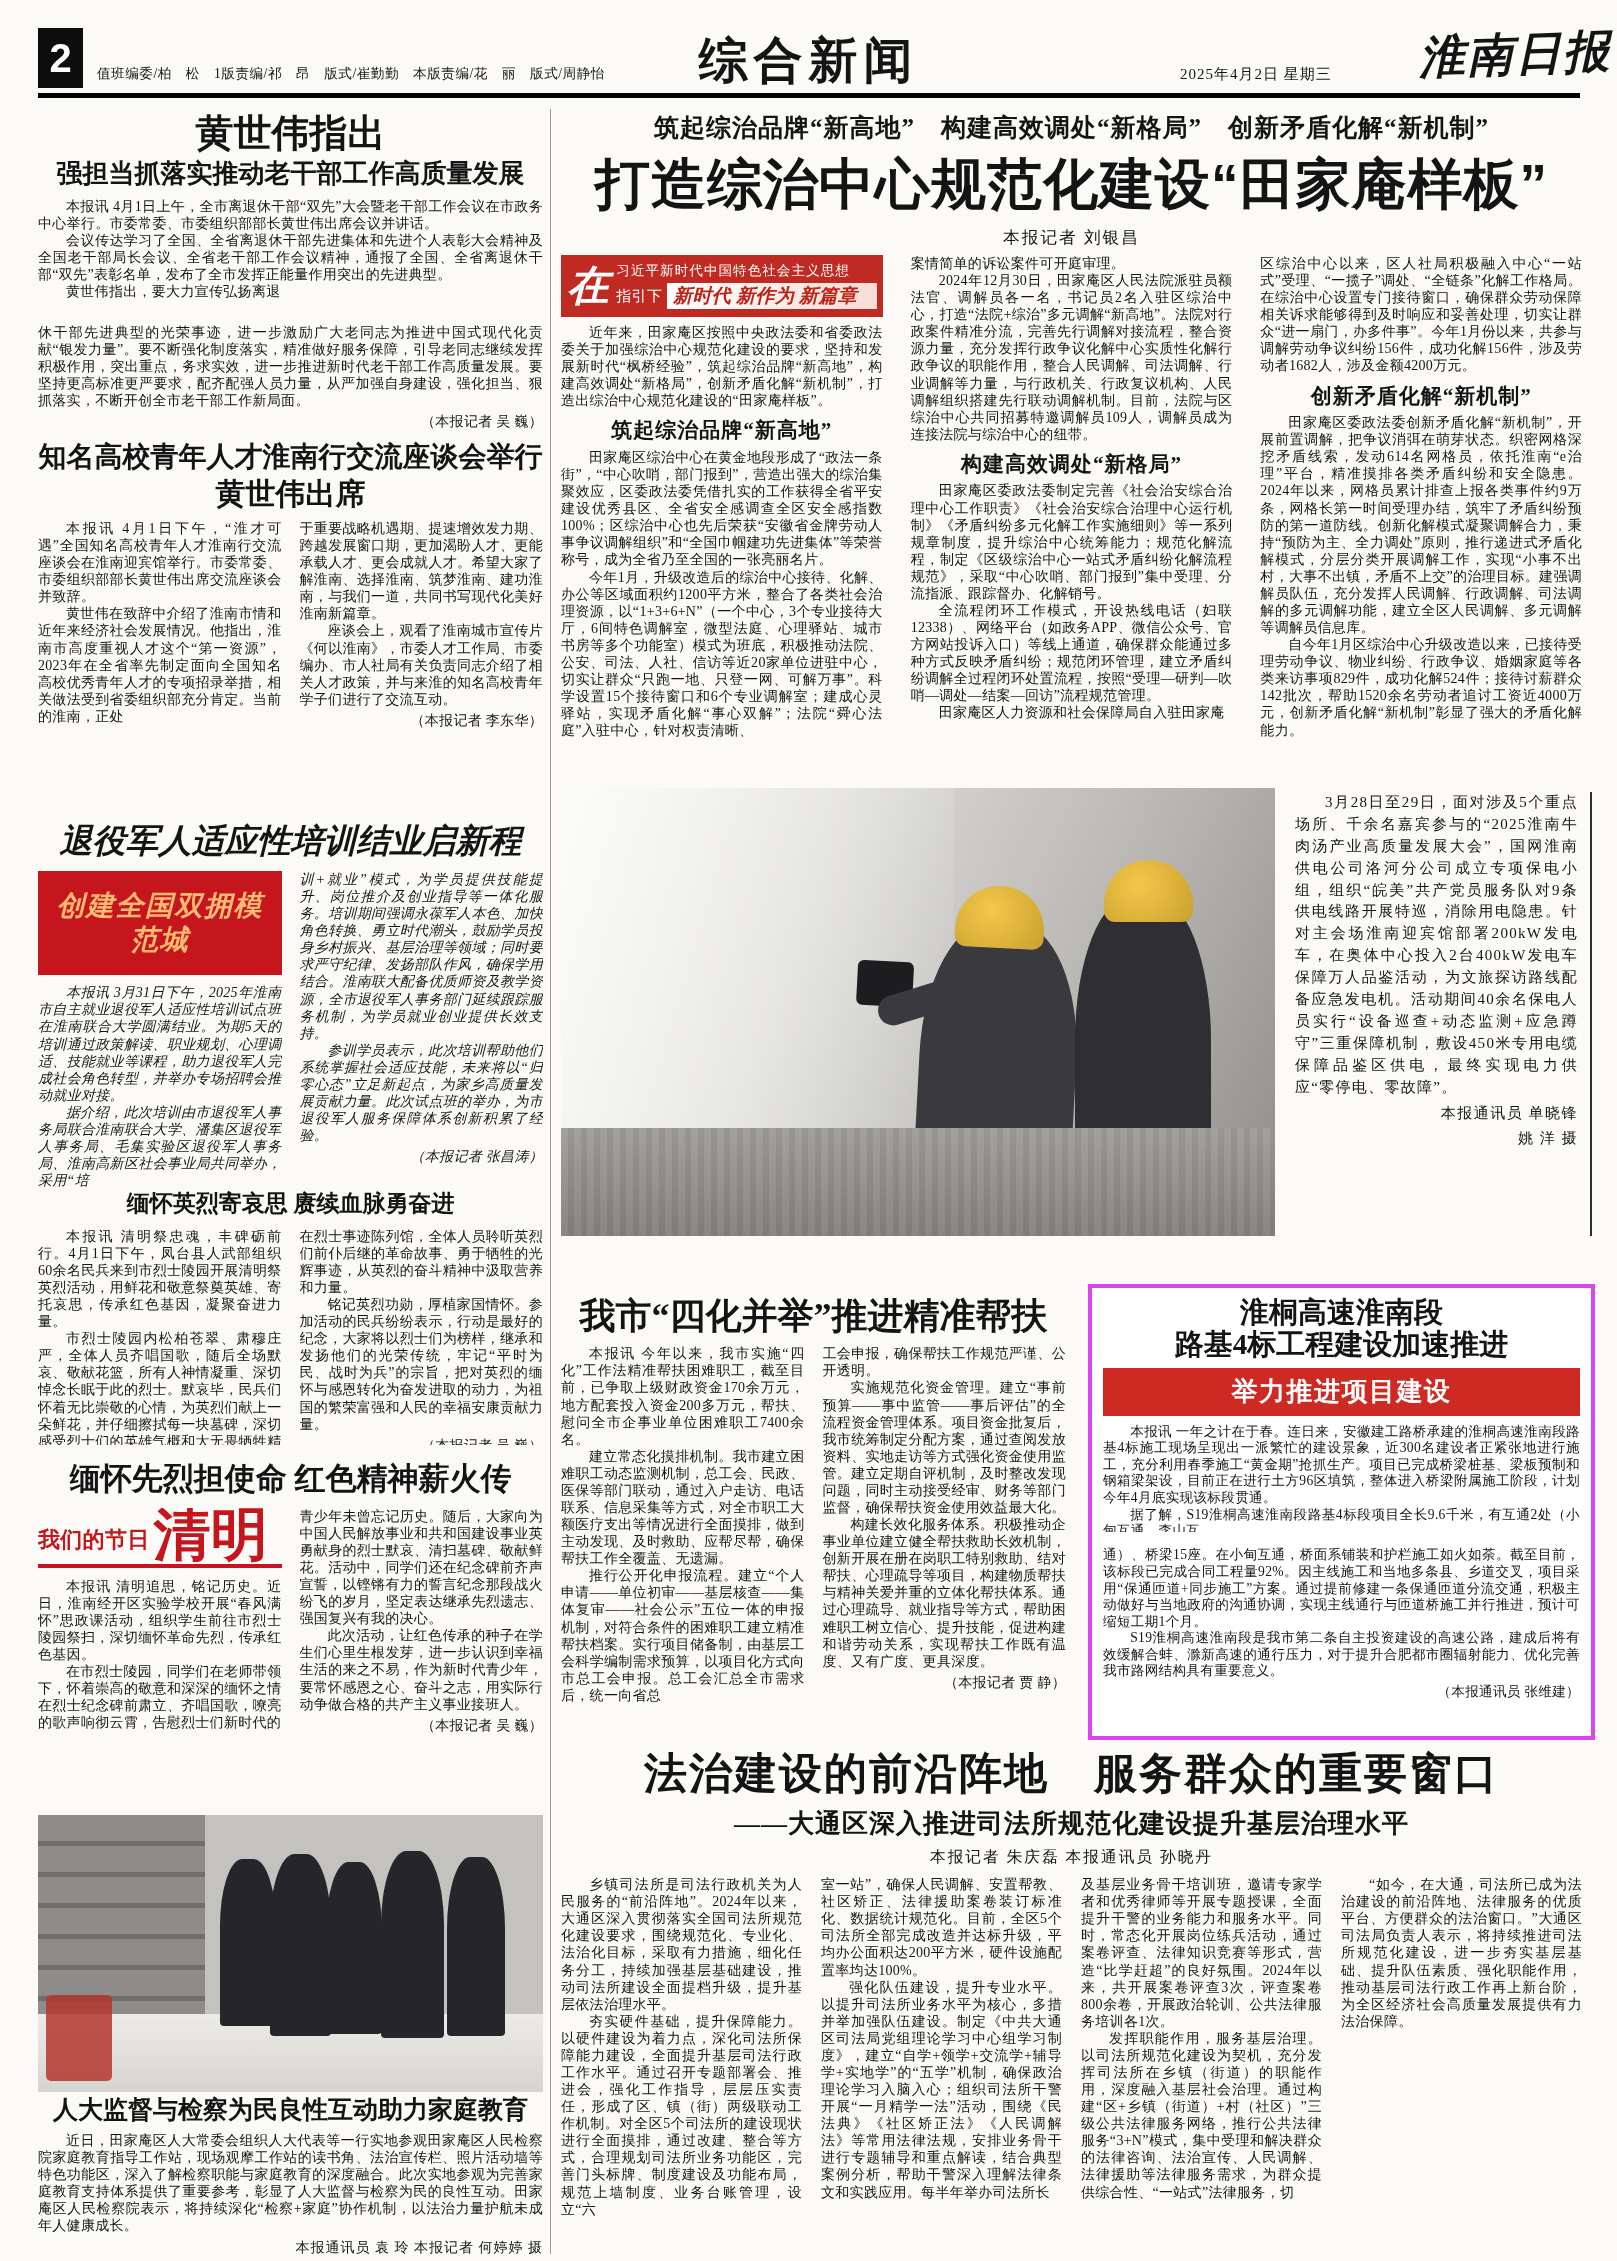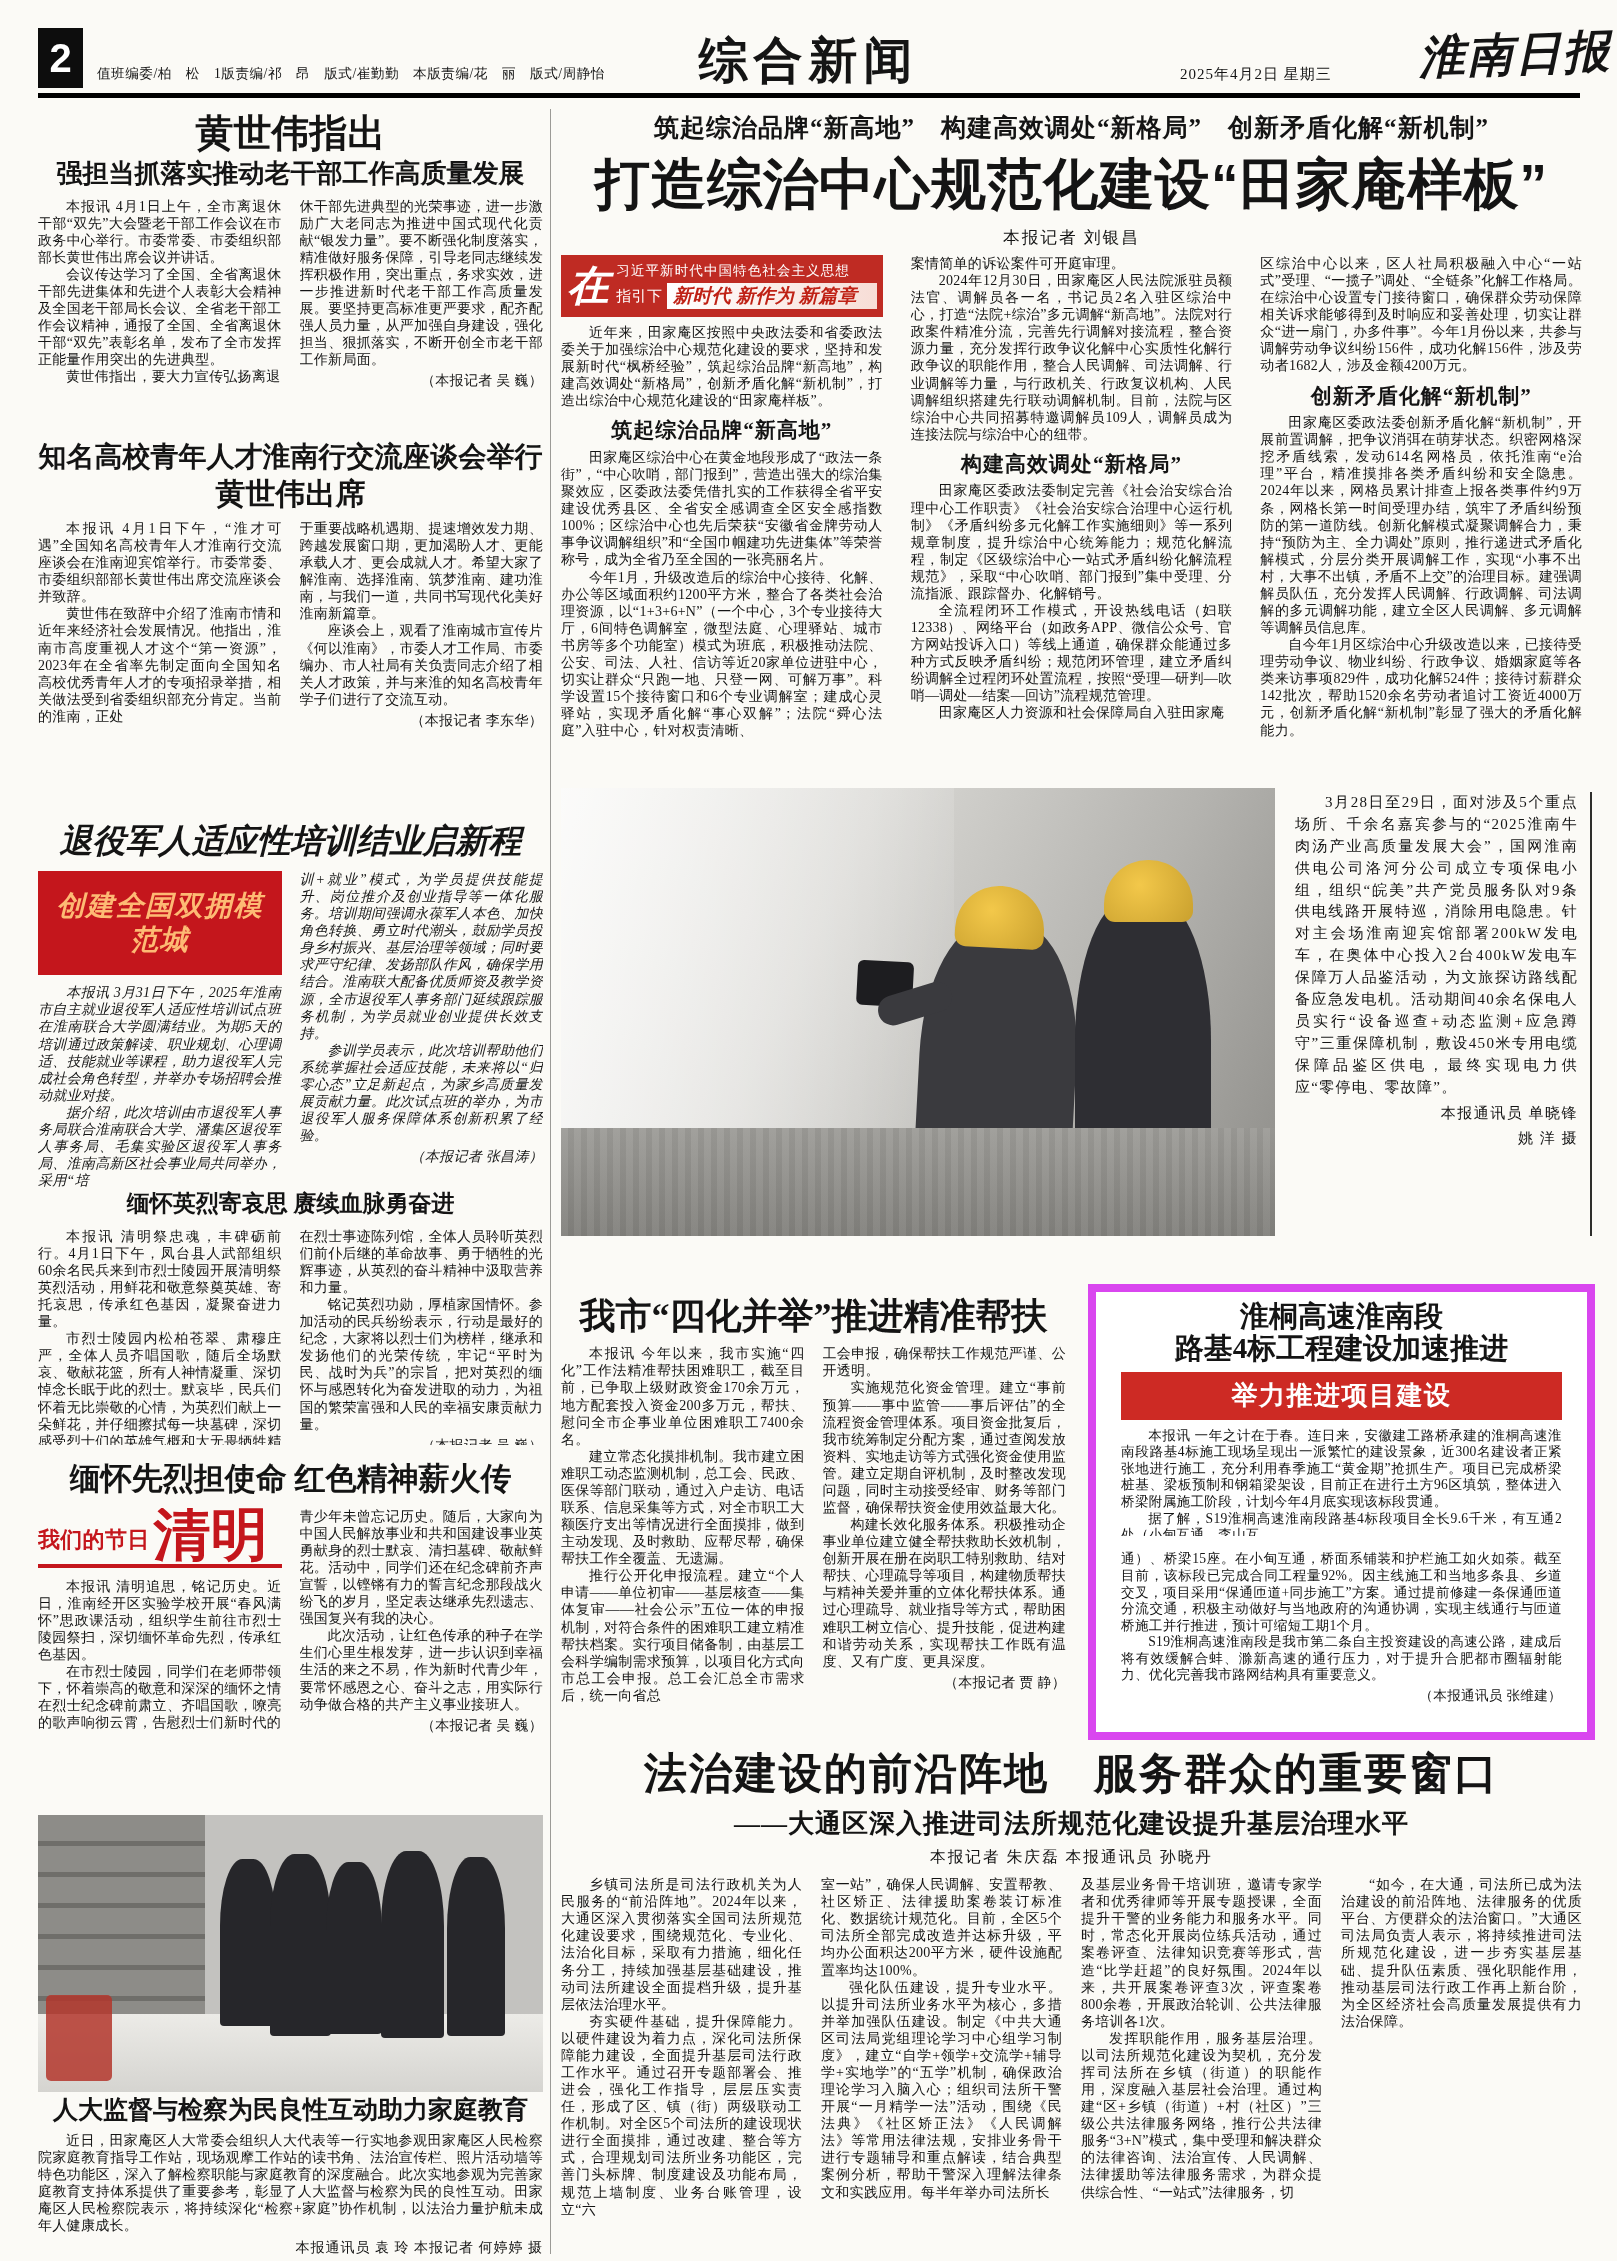"本报讯 4月1日上午，全市离退休干部“双先”大会暨老干部工作会议在市政务中心举行。市委常委、市委组织部部长黄世伟出席会议并讲话。" div.cols { flex-direction: none -> column }
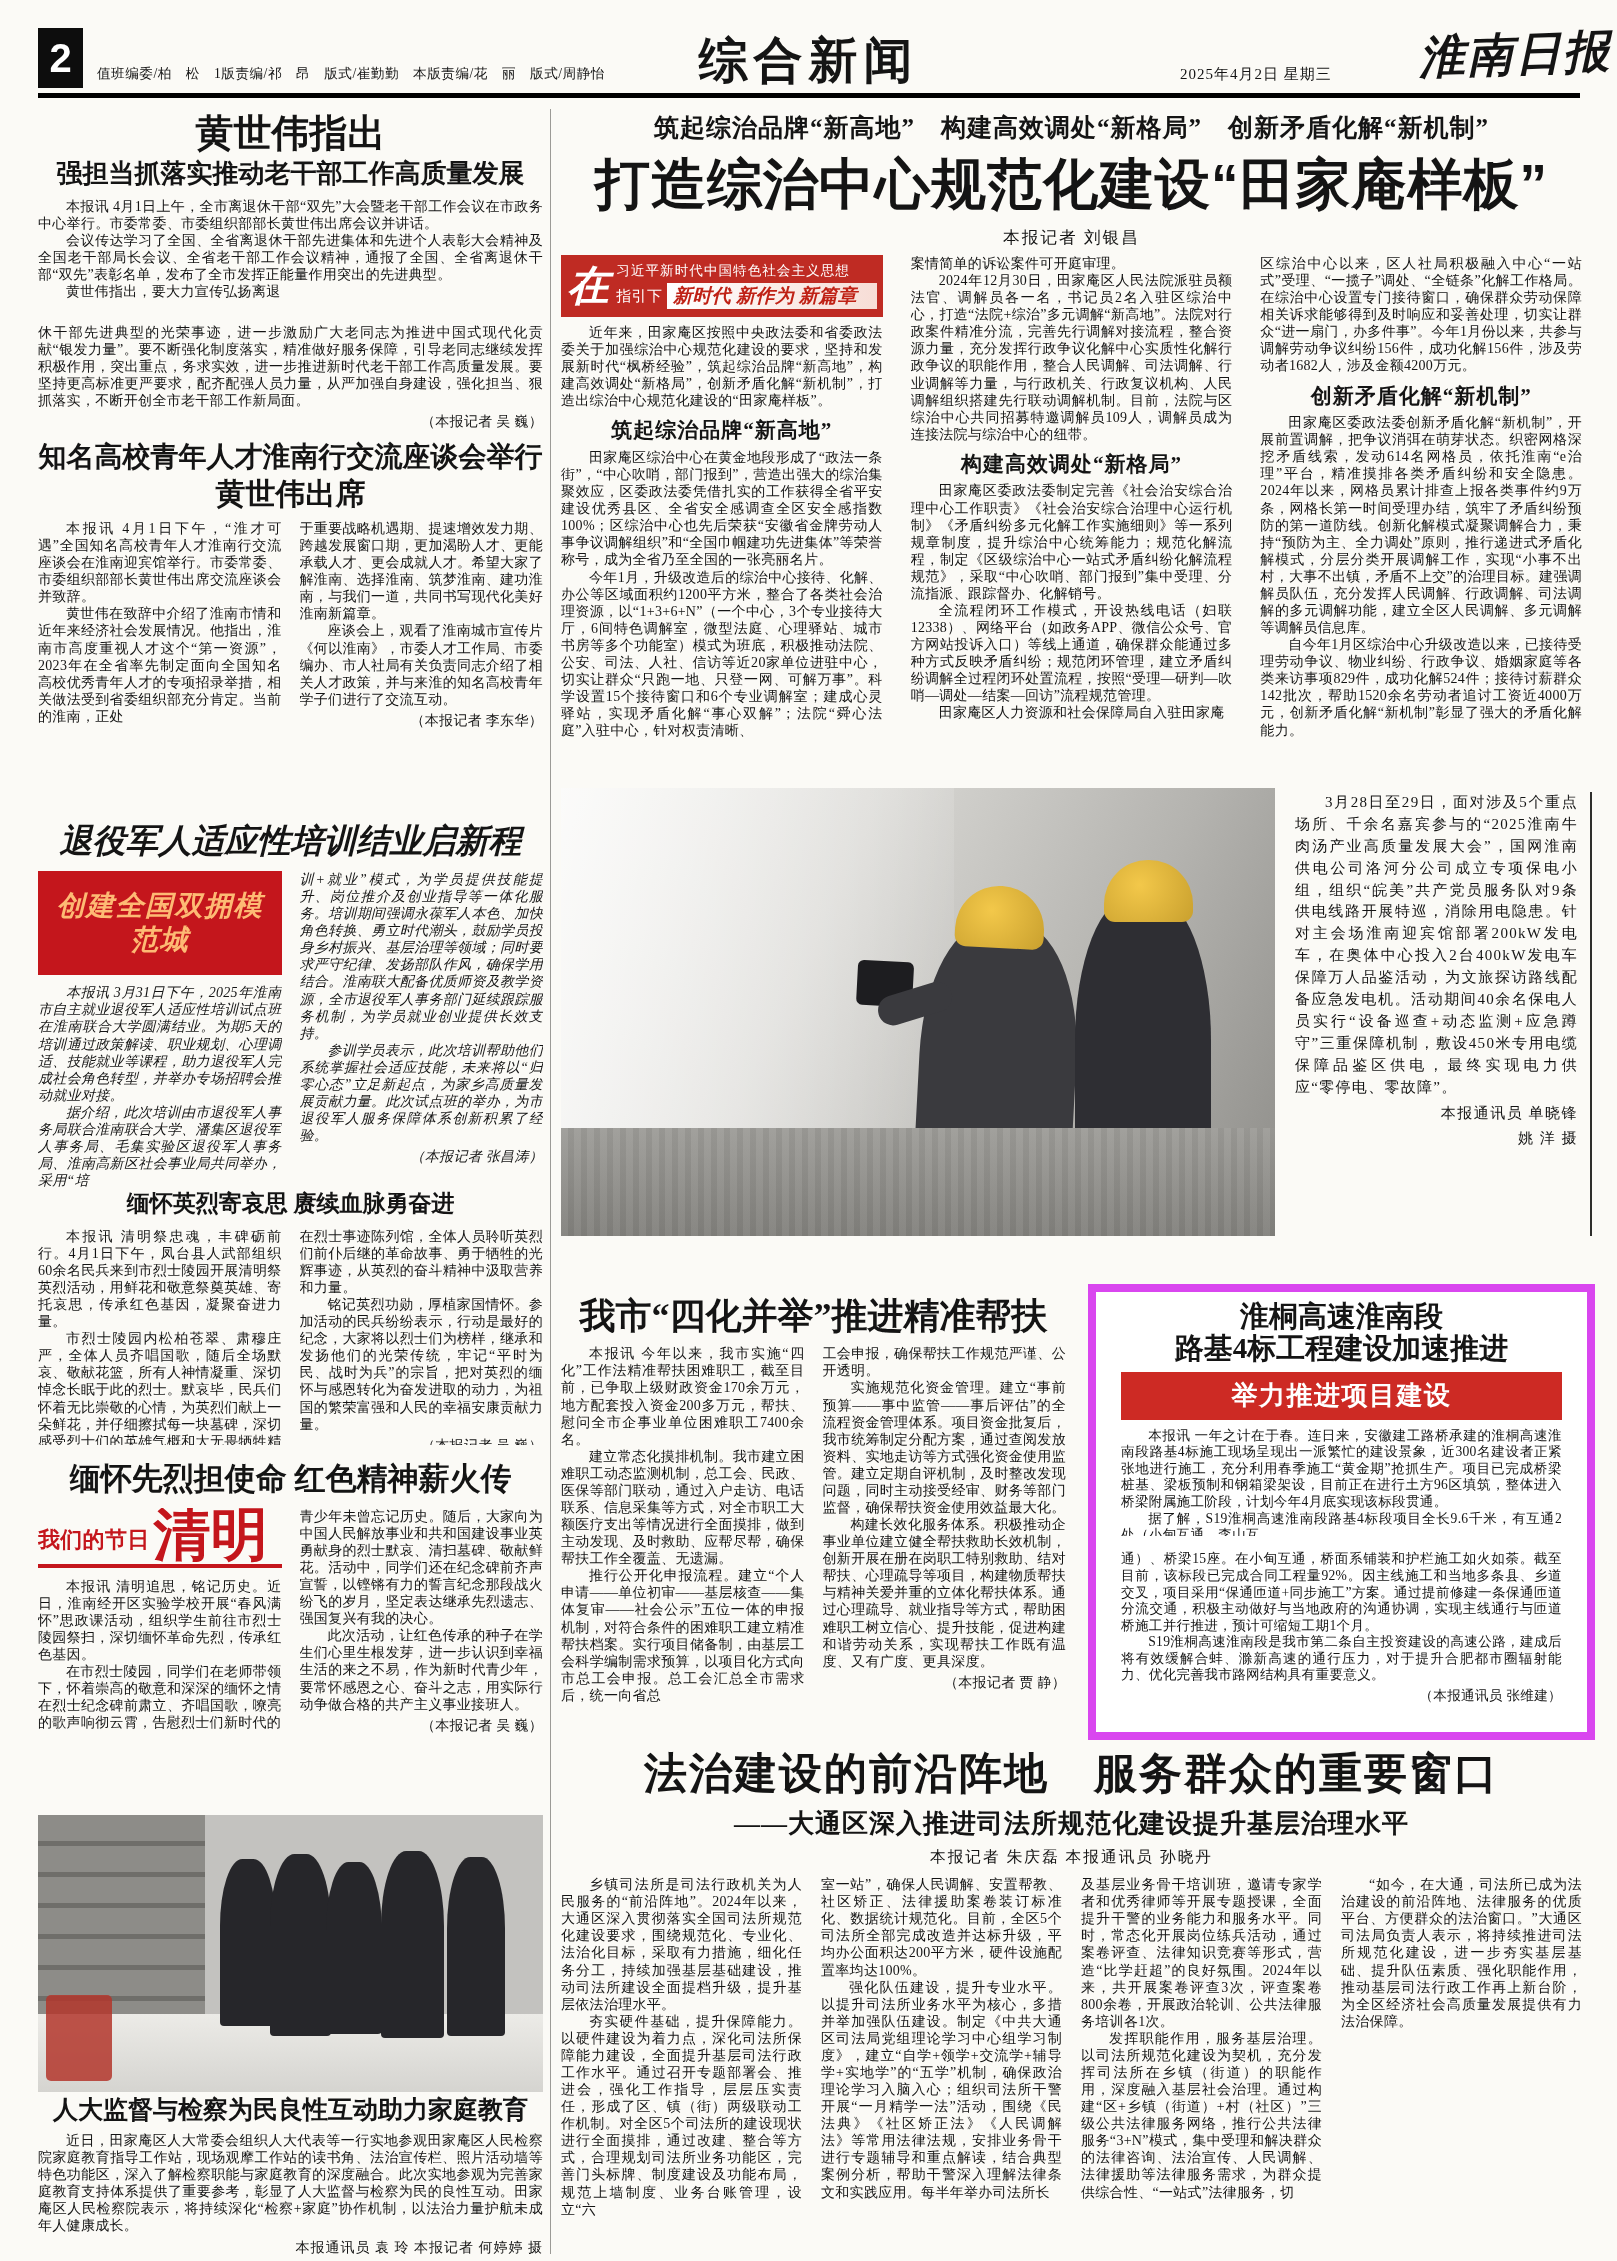"淮桐高速淮南段" .redbox { border: 8px solid #d946ef -> 4px solid #d946ef; padding: 8px 25px -> 8px 11px }
